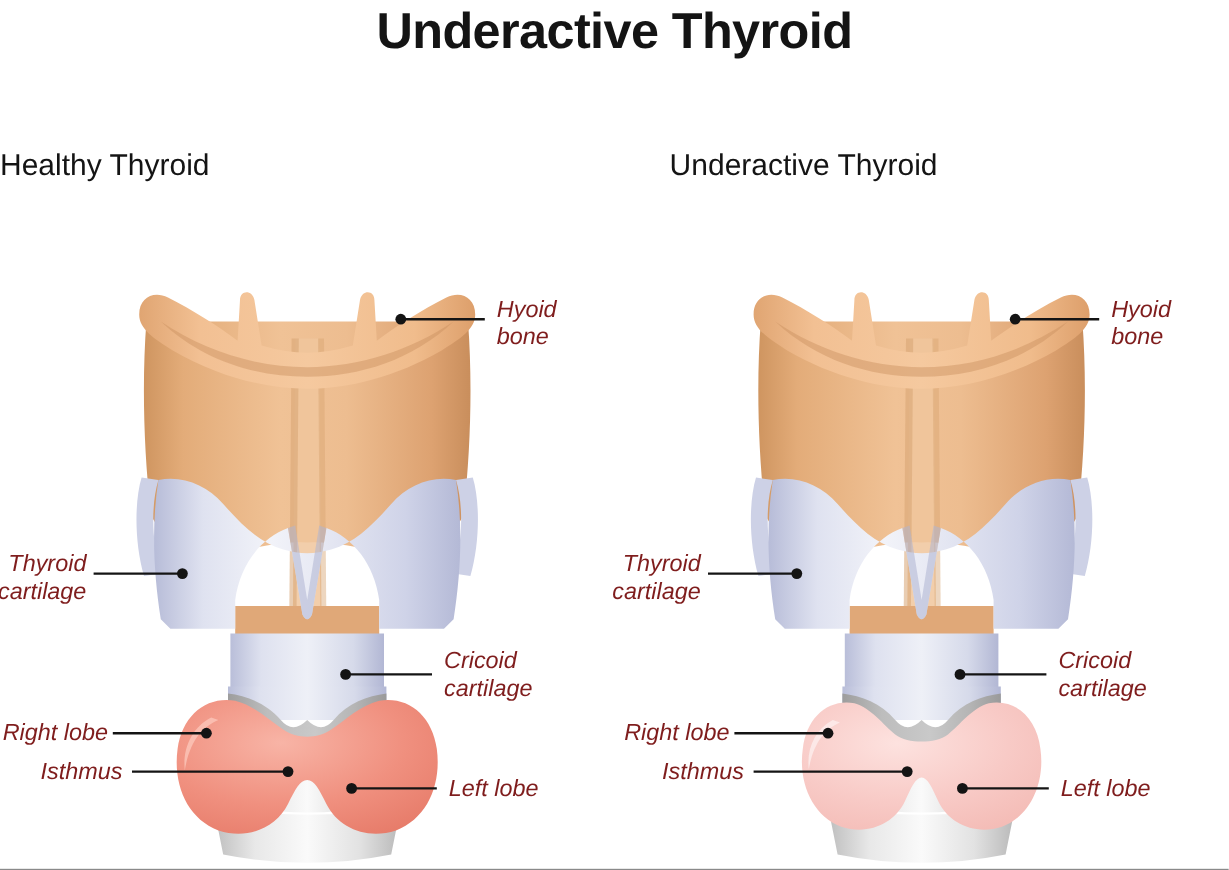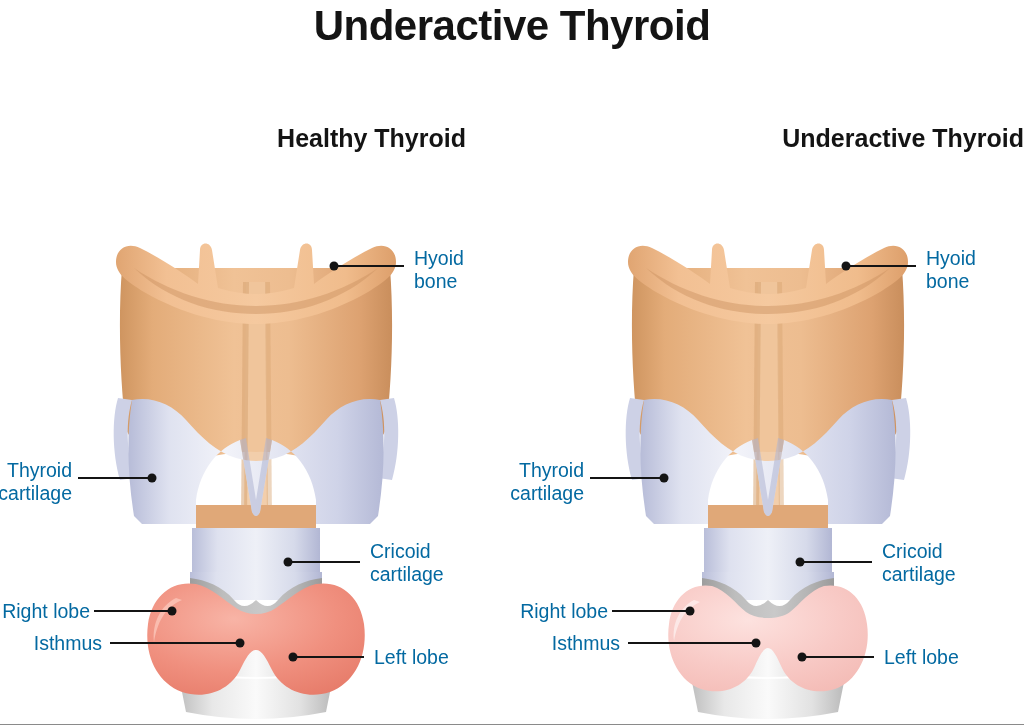"Healthy Thyroid" .panel-title { font-weight: bold -> normal; text-align: right -> left }
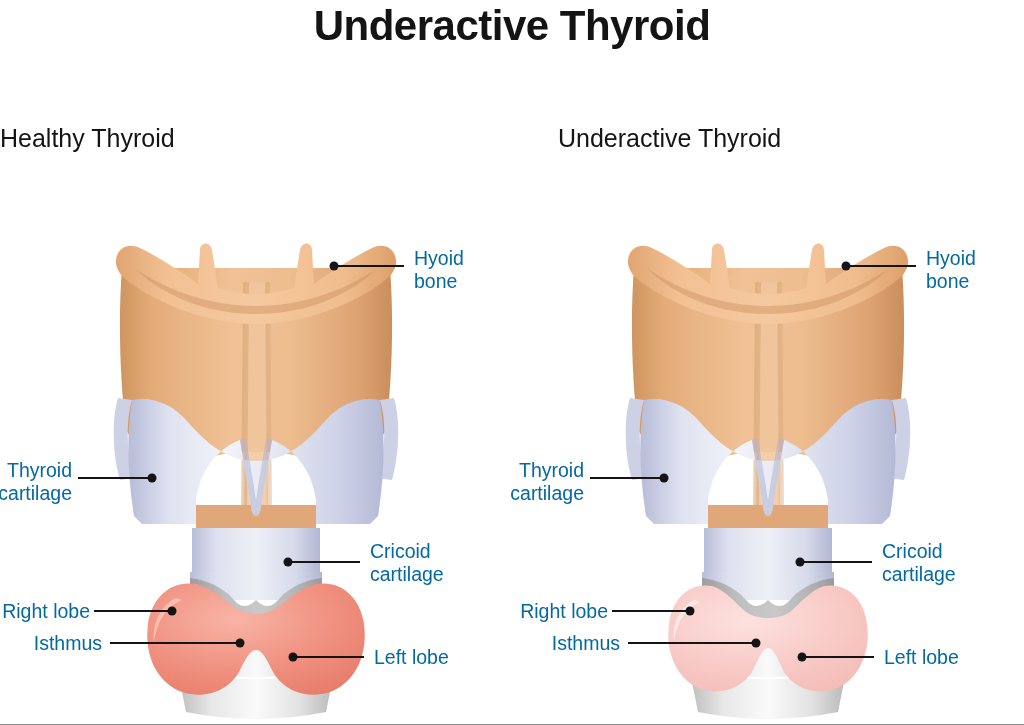"Hyoid" .label { color: #0369a1 -> #7f1d1d; font-style: none -> italic }
